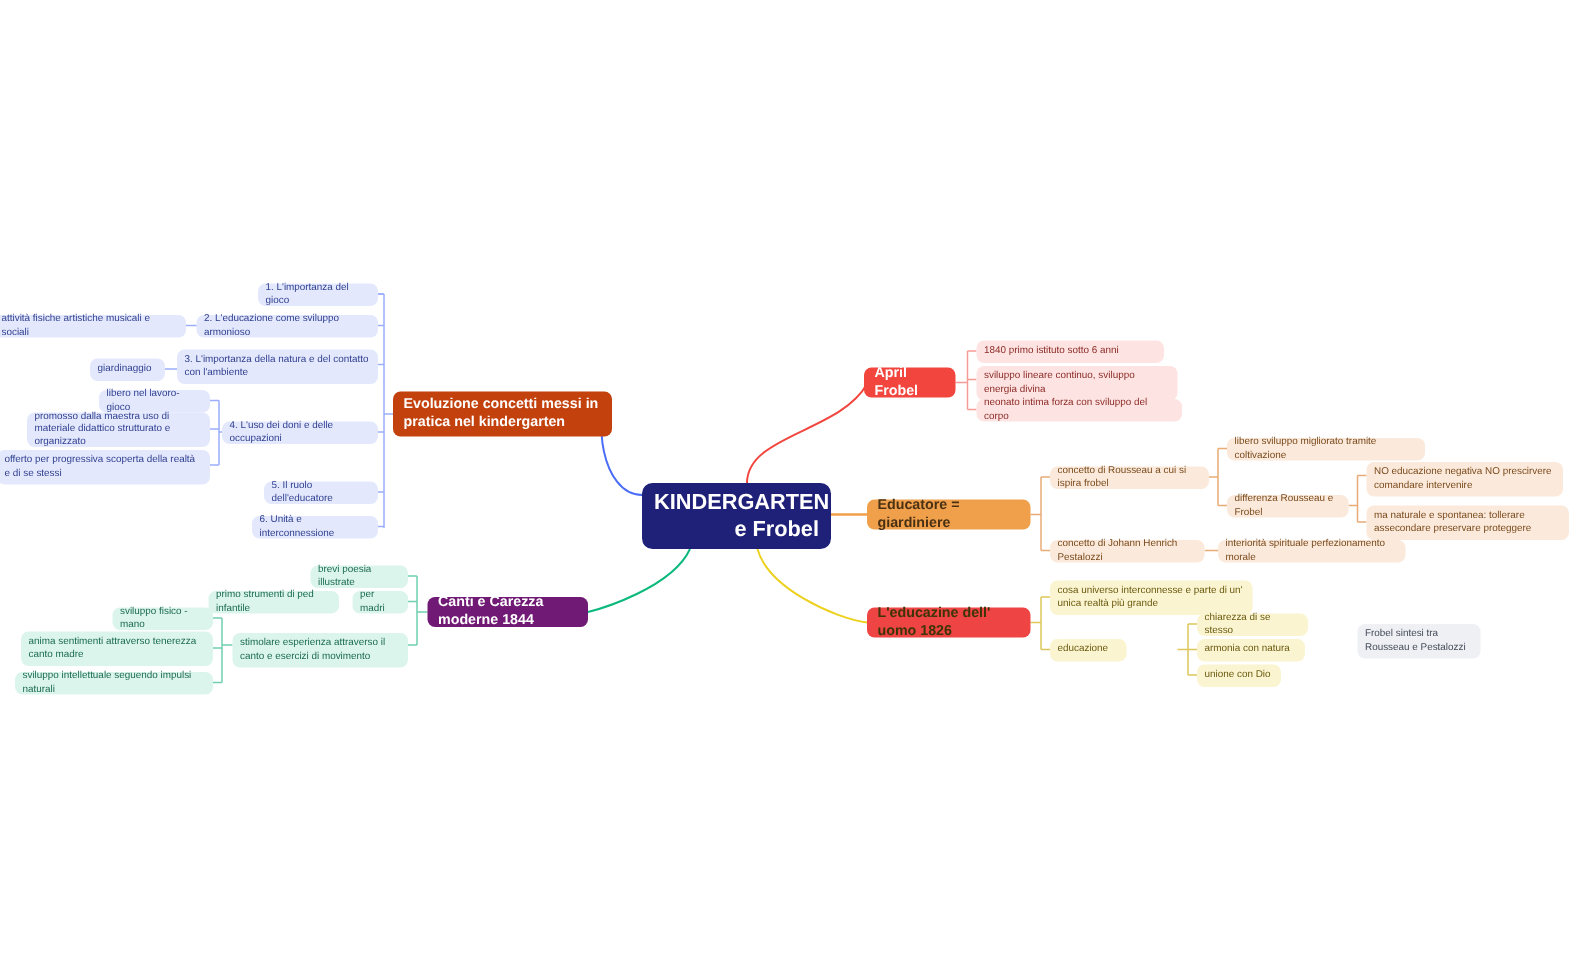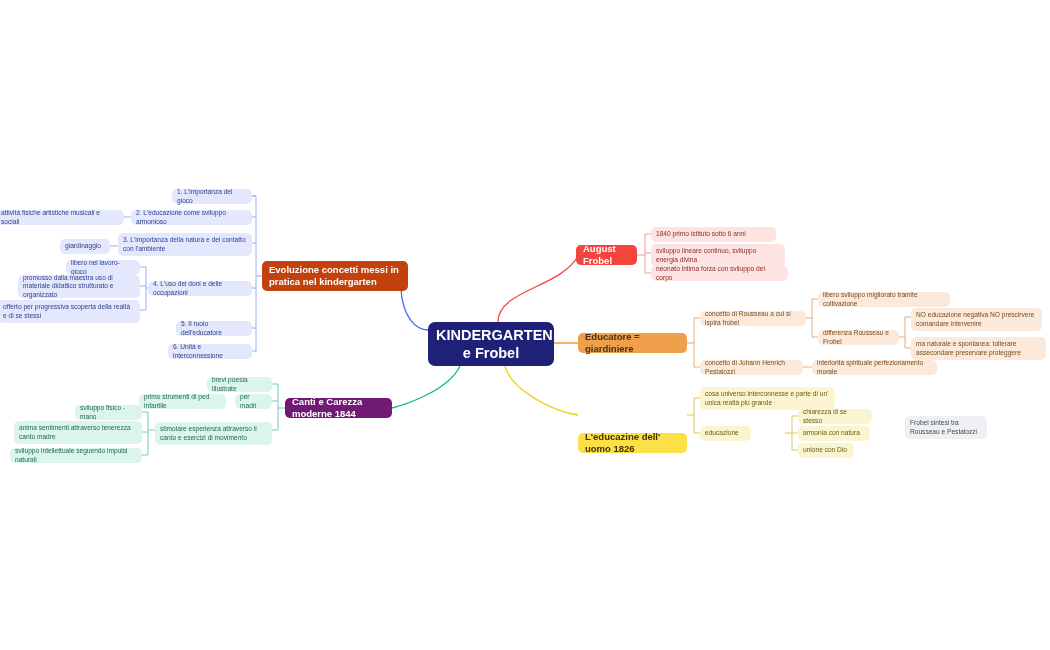"August Frobel" span { text: August -> April }
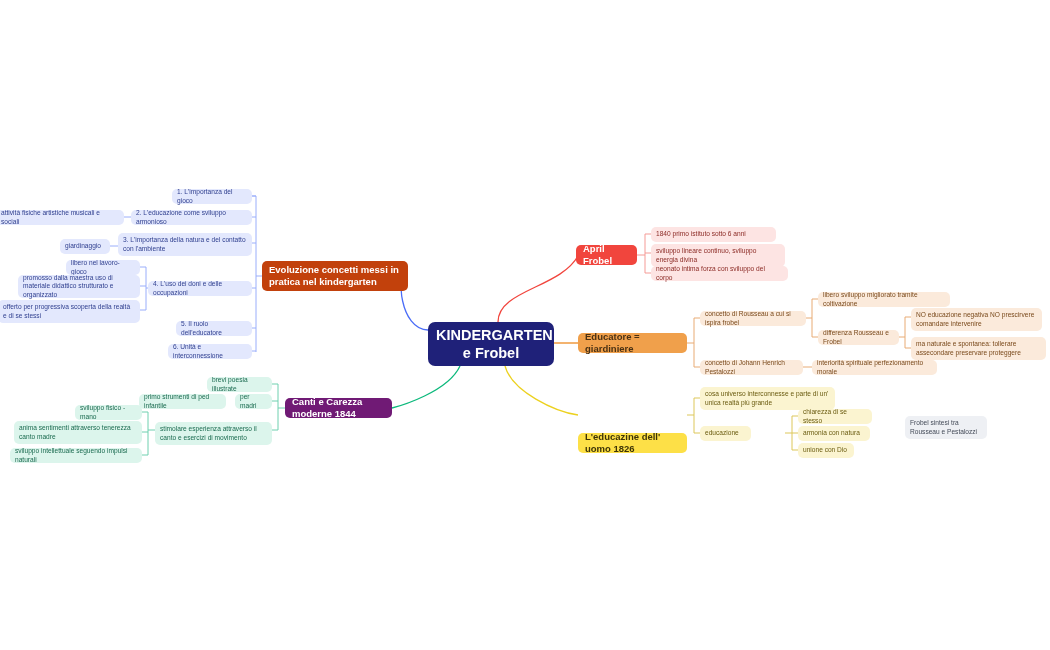"KINDERGARTEN e Frobel" .center-text { text-align: center -> right }
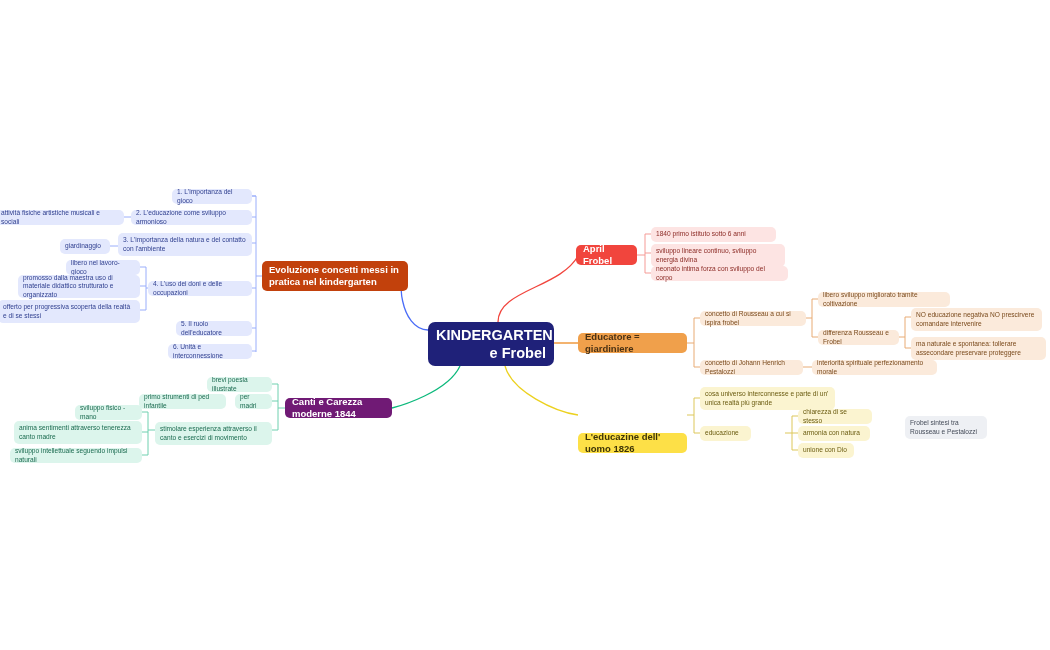"L'educazine dell' uomo 1826" .n-main.yellow { background: #fde047 -> #ef4444; margin-top: 28px -> none }
